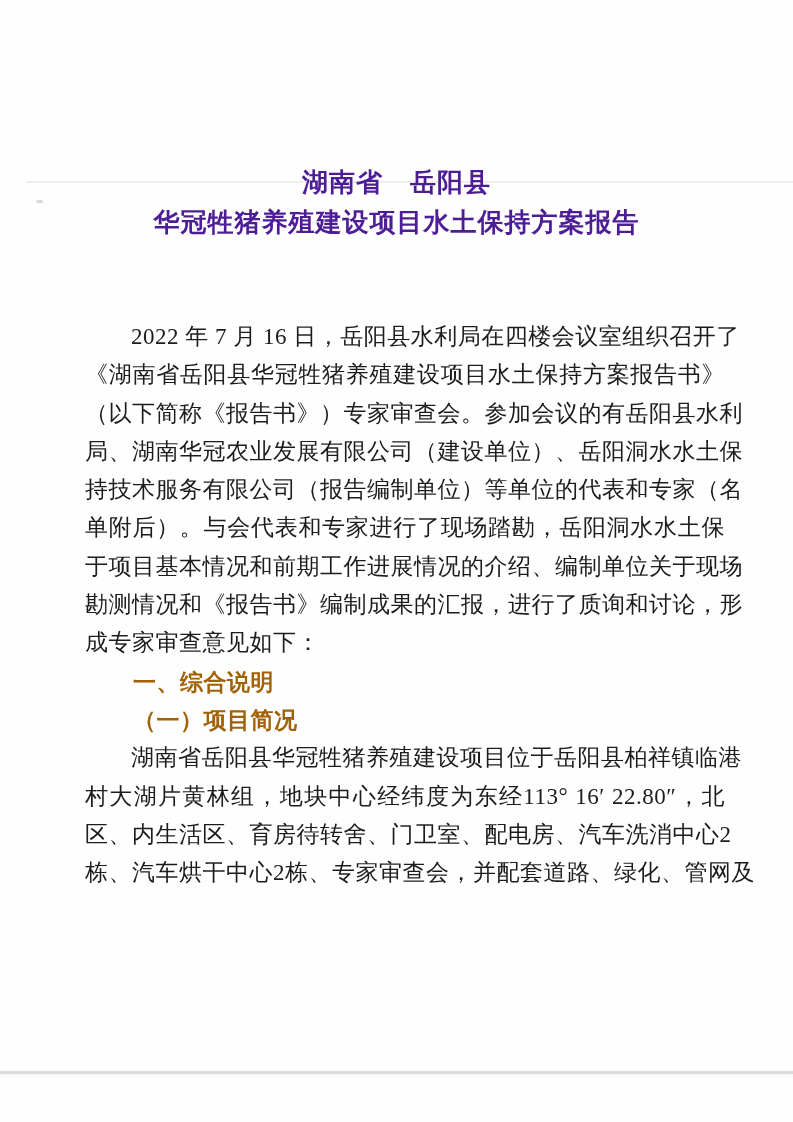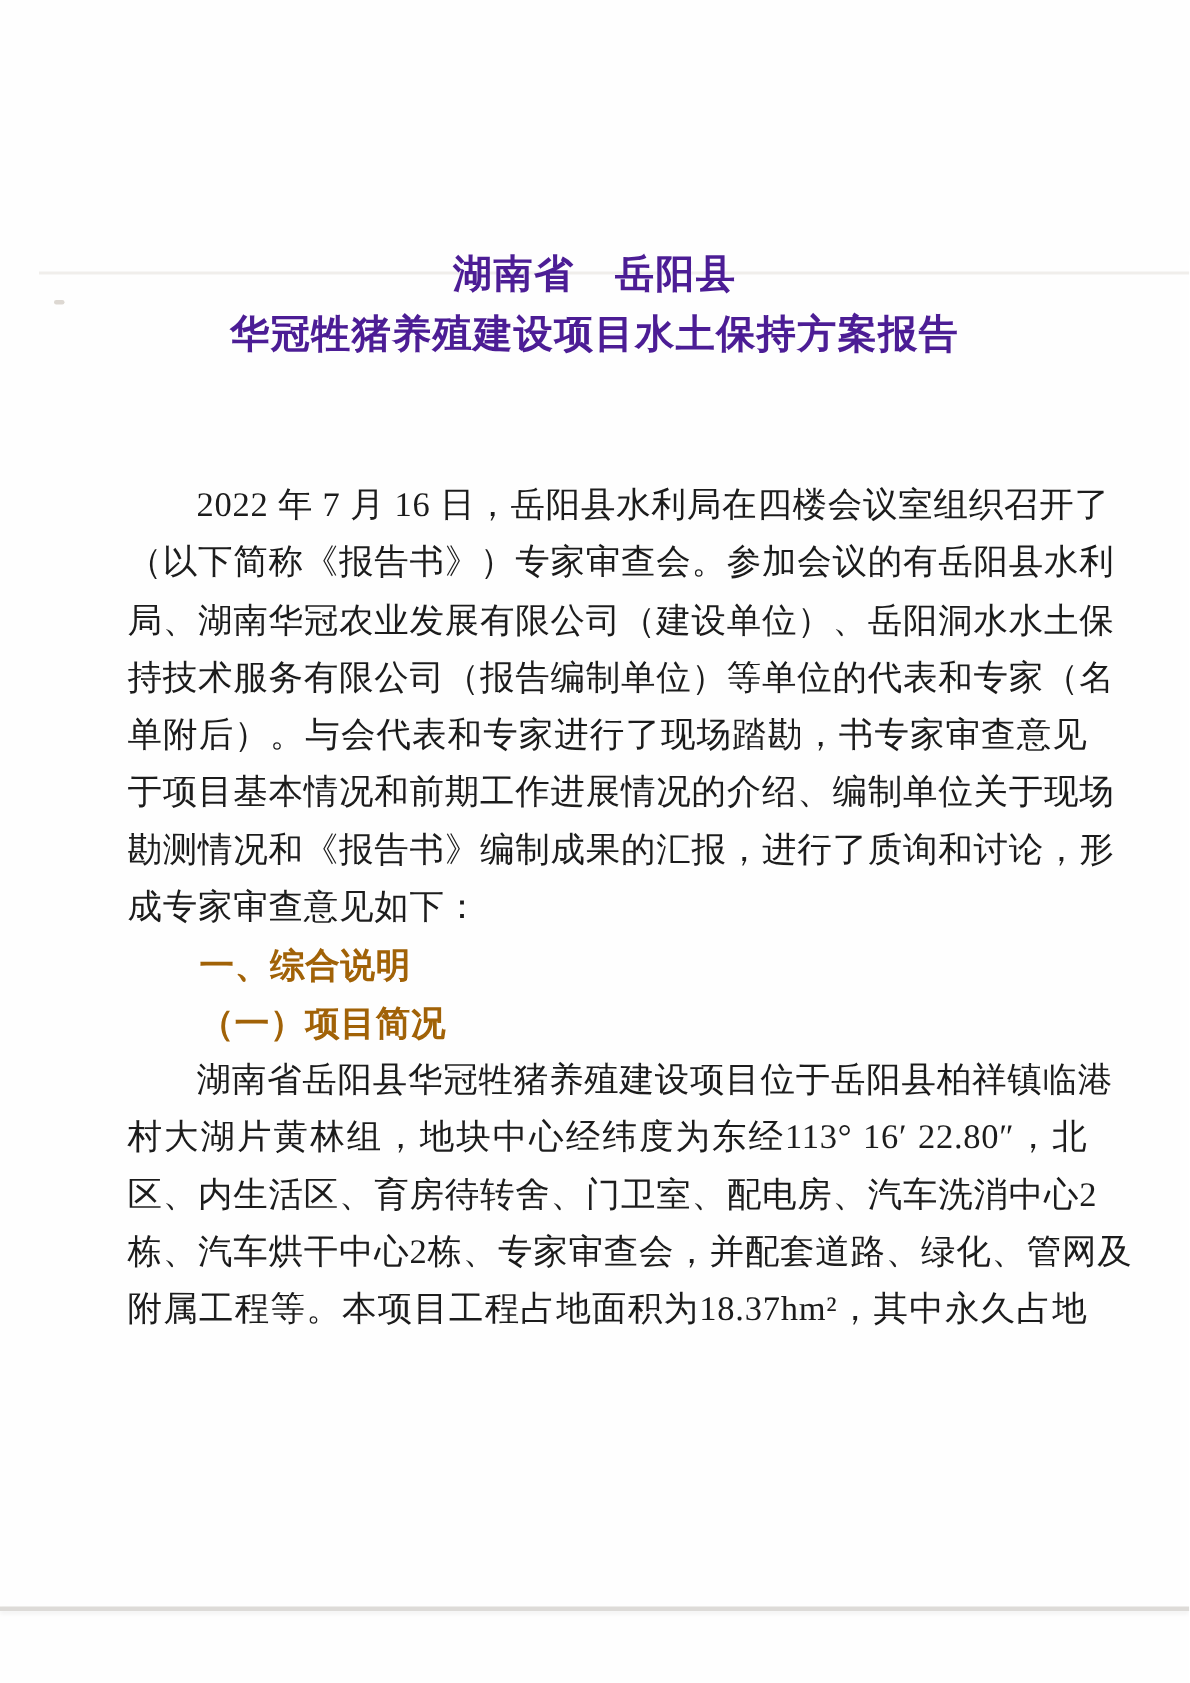"《湖南省岳阳县华冠牲猪养殖建设项目水土保持方案报告书》" div.t-line { html: none -> <div>《湖南省岳阳县华冠牲猪养殖建设项目水土保持方案报告书》</div> }
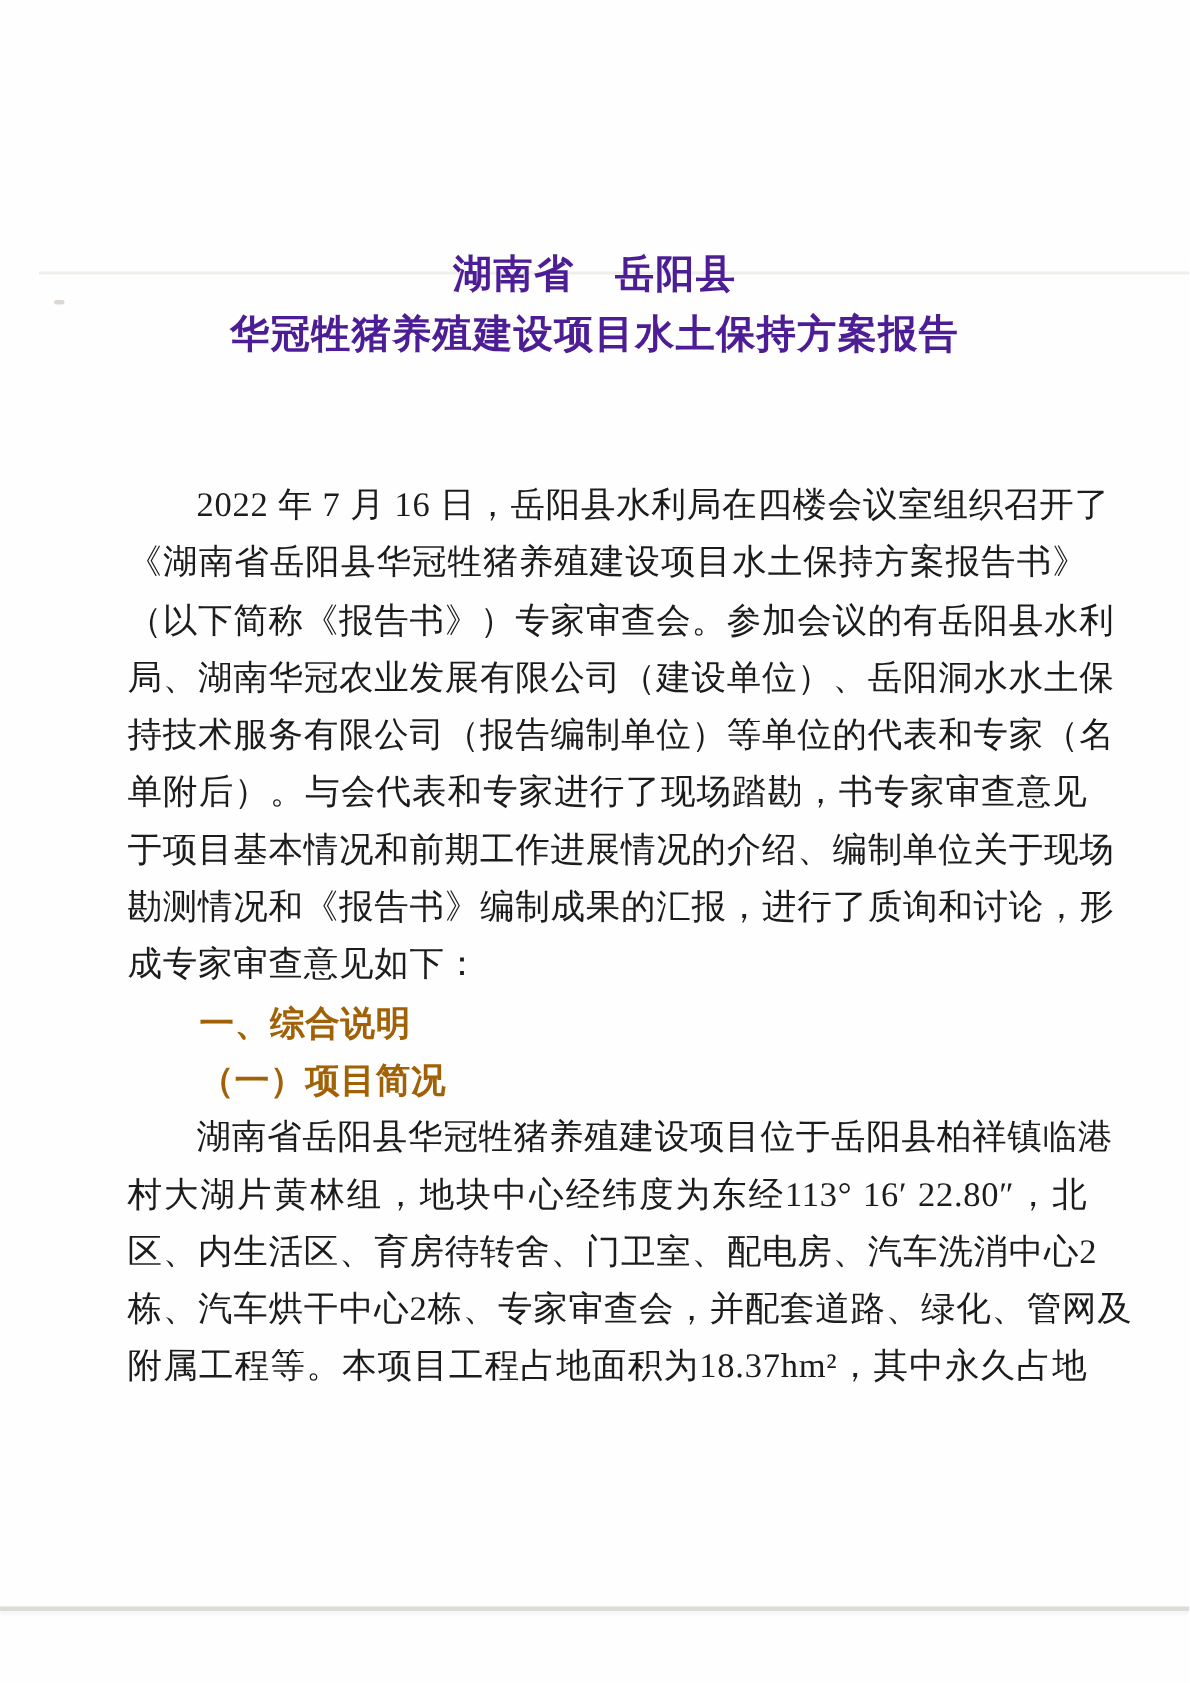"单附后）。与会代表和专家进行了现场踏勘，书专家审查意见" div.t-line { text: 书专家审查意见 -> 岳阳洞水水土保 }
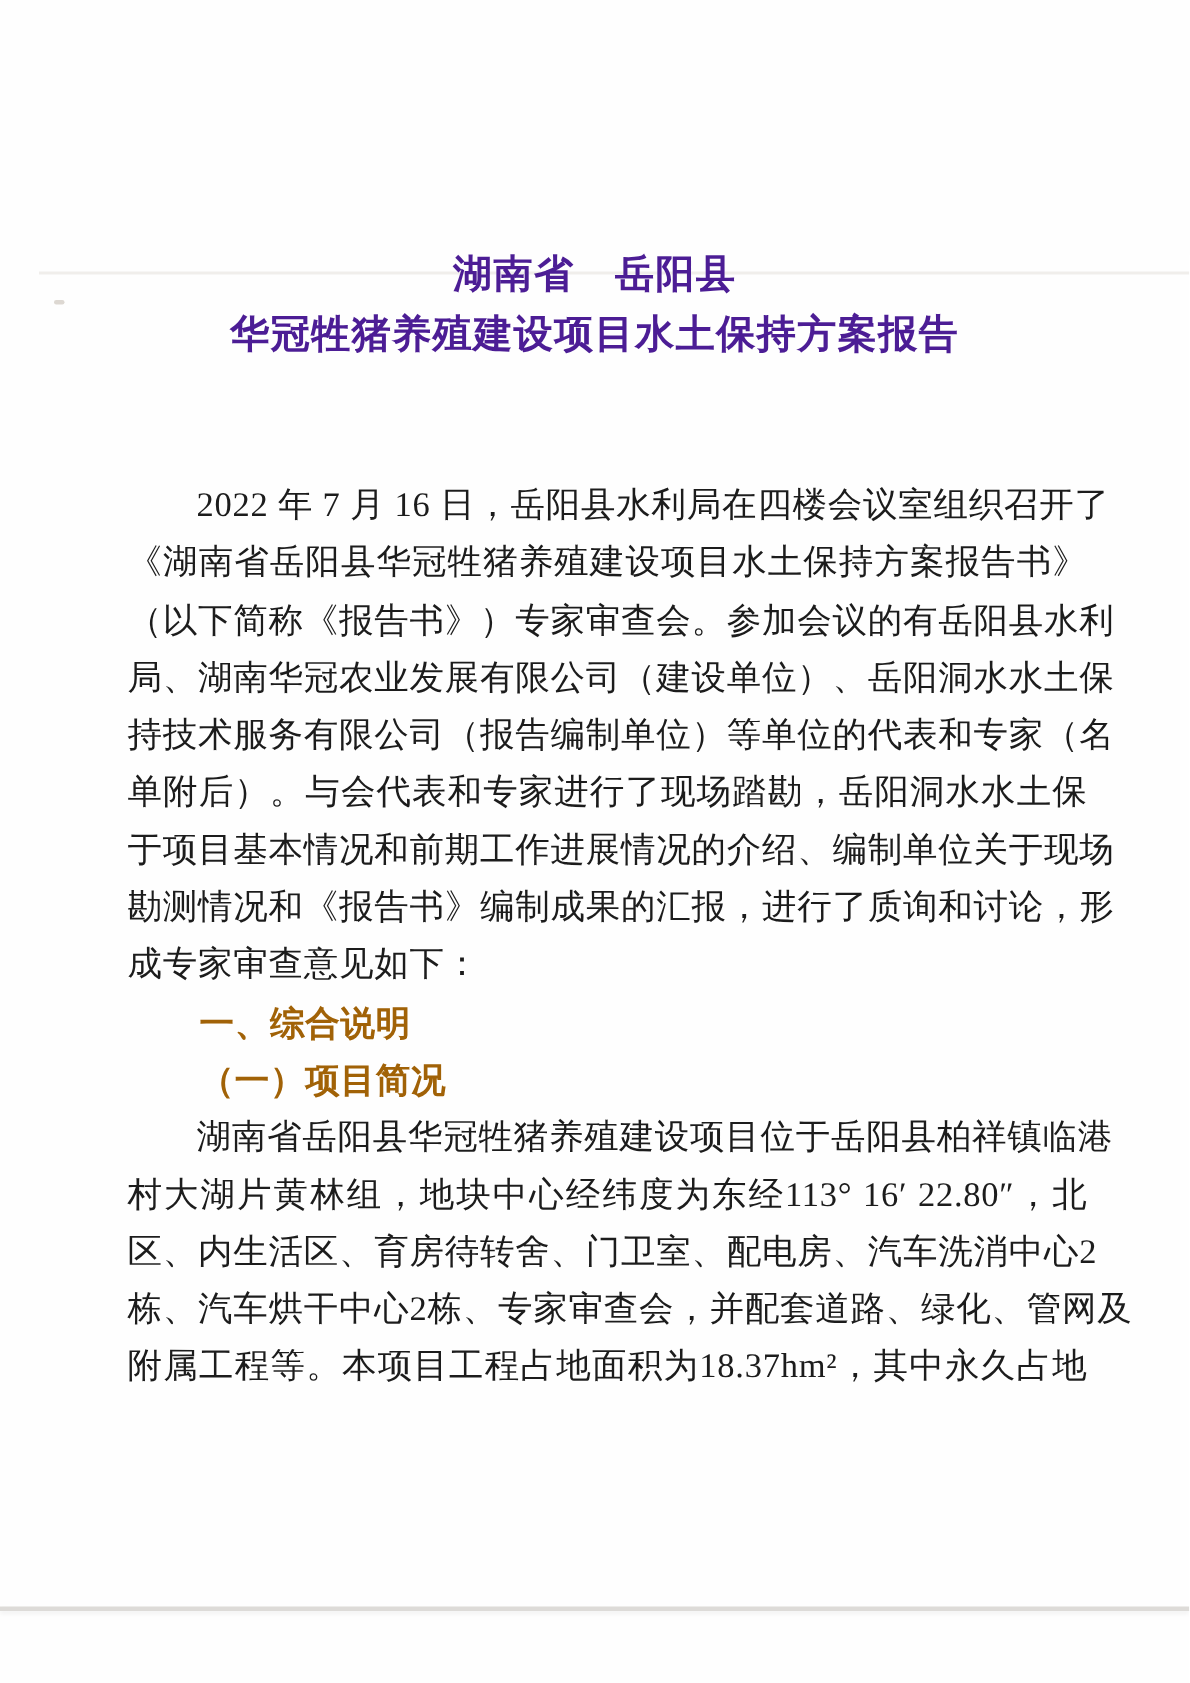"附属工程等。本项目工程占地面积为18.37hm²，其中永久占地" div.t-line { html: <div>附属工程等。本项目工程占地面积为18.37hm²，其中永久占地</div> -> none }
